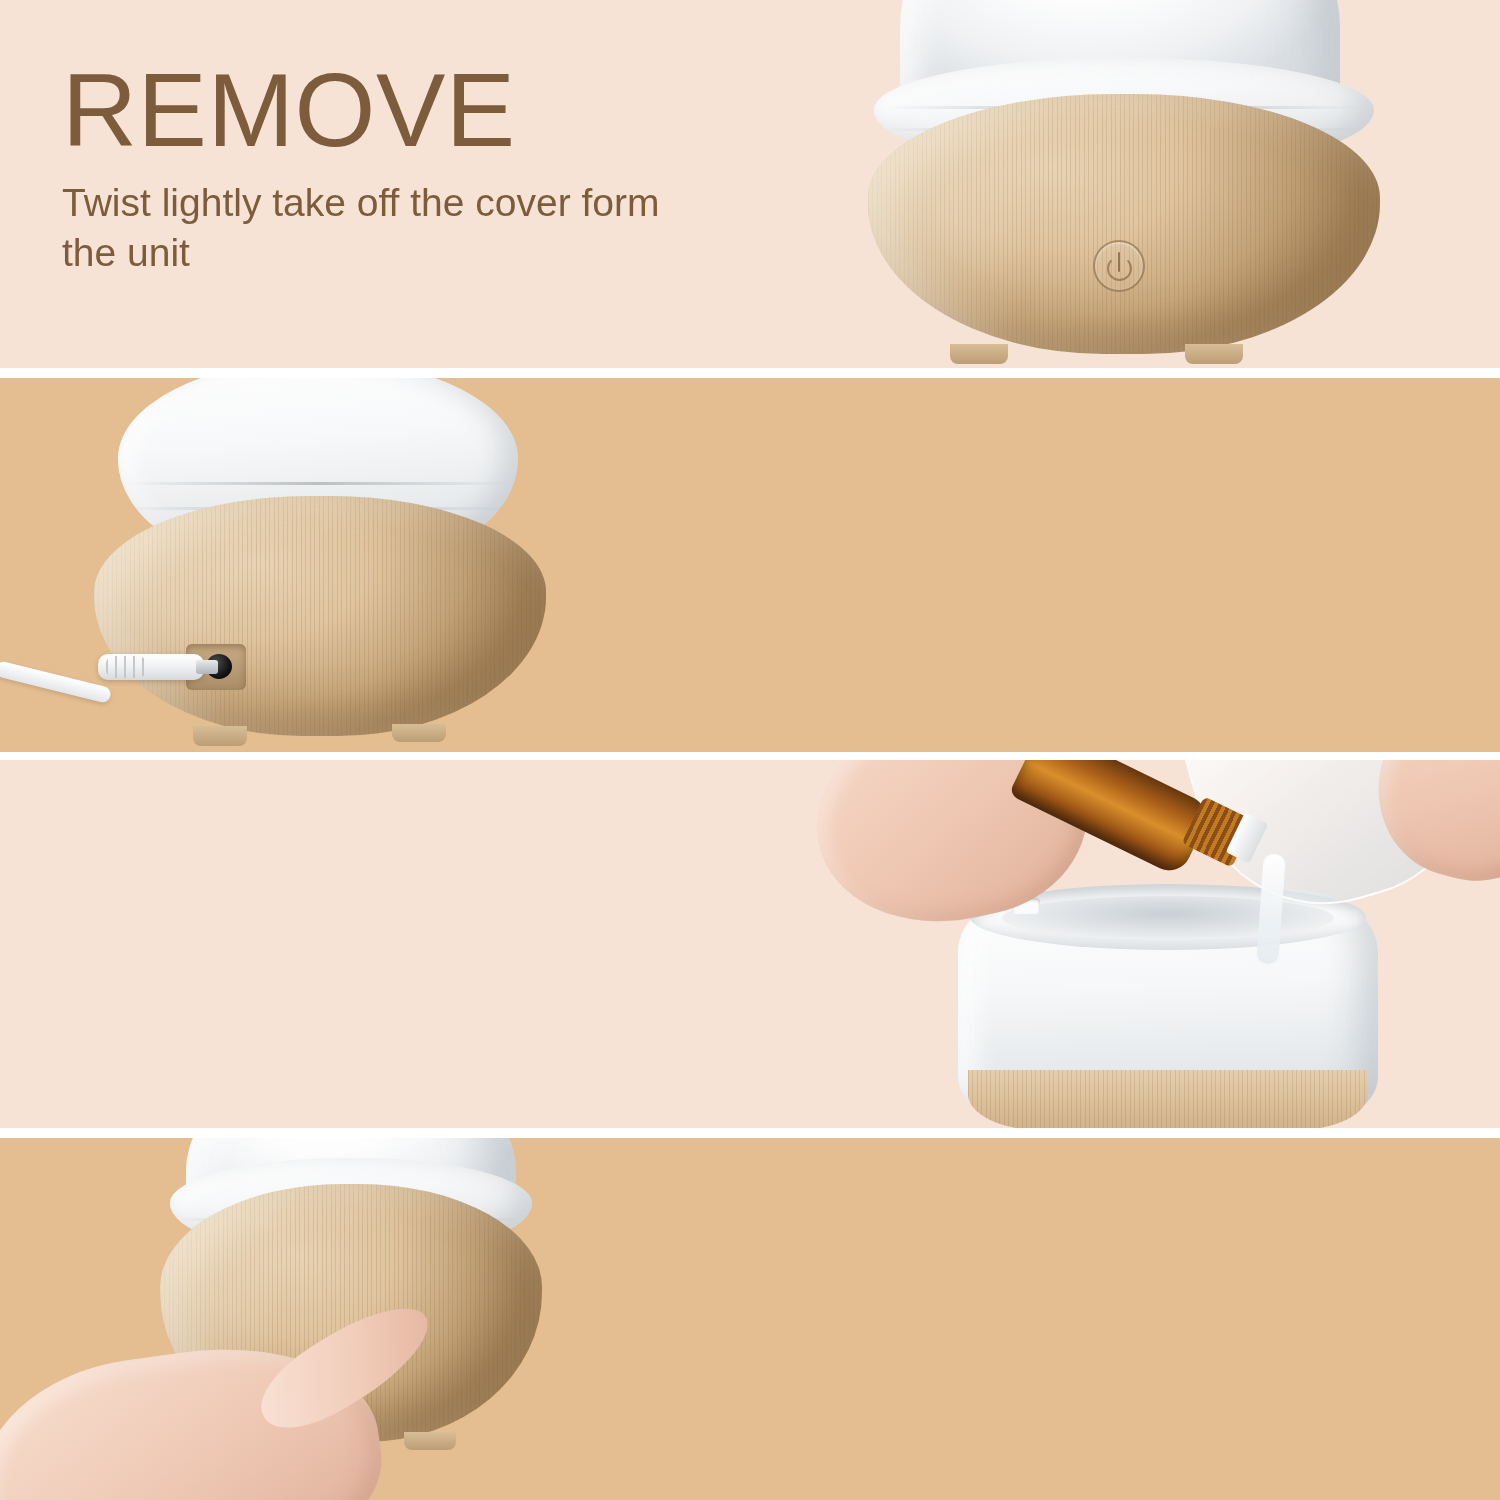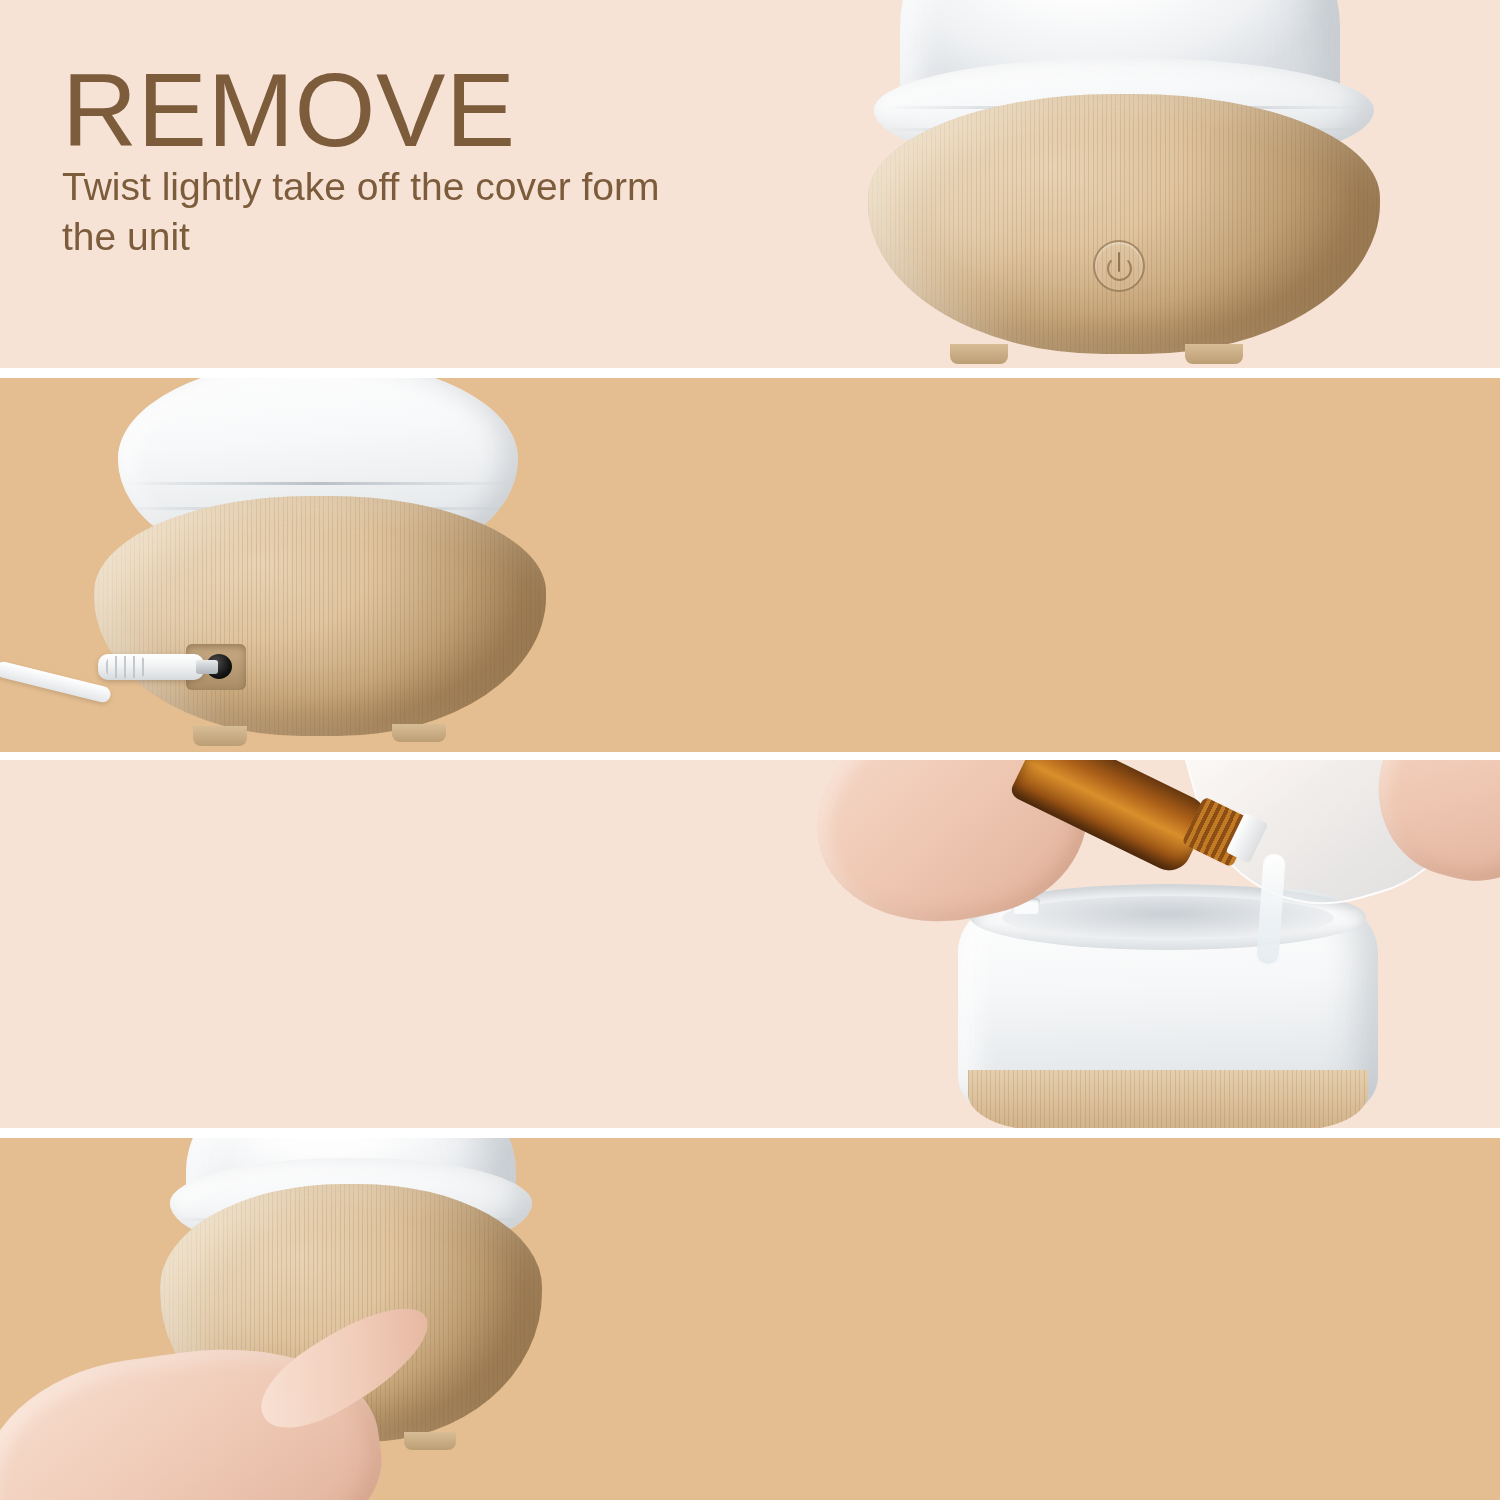"Twist lightly take off the" .body { margin-top: none -> 16px }
